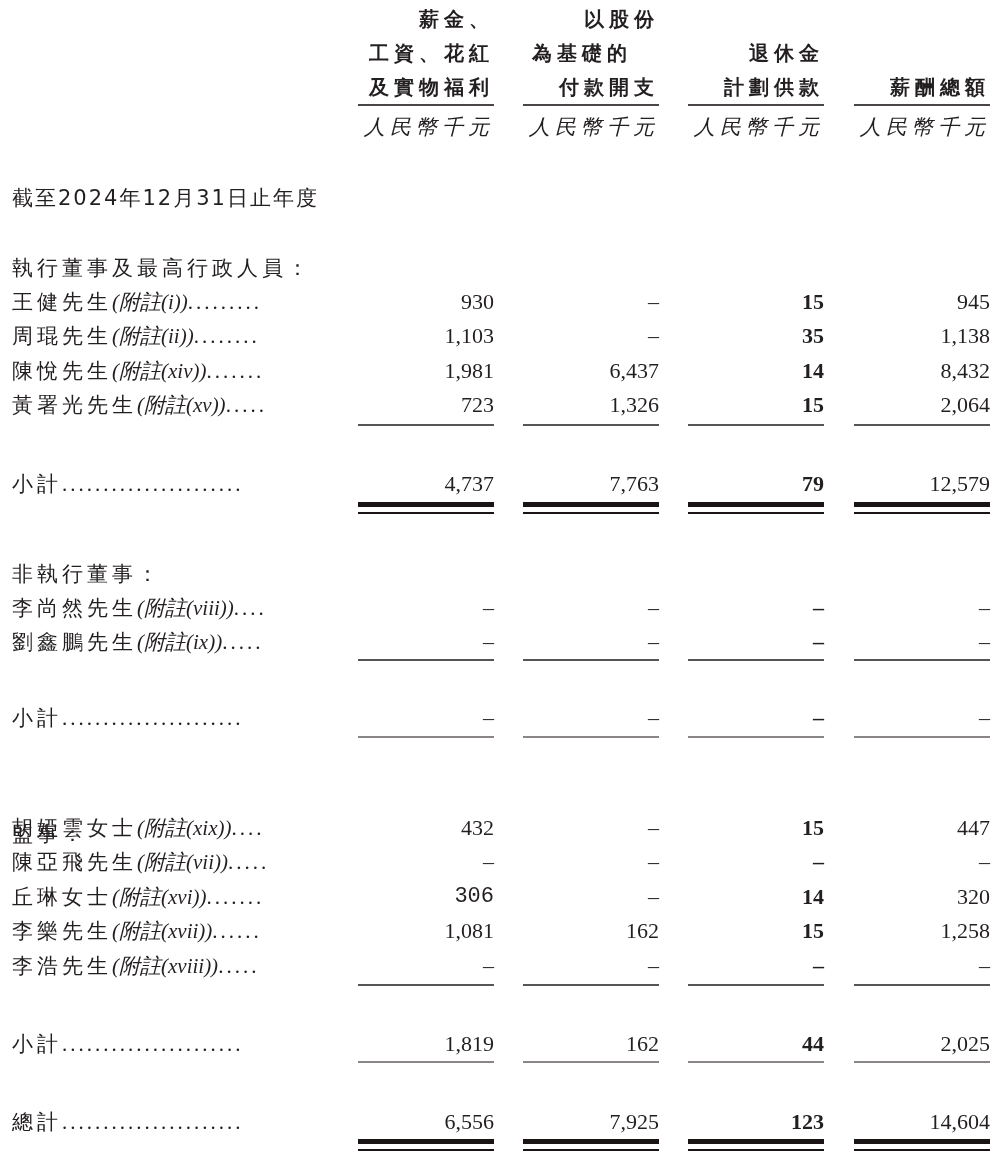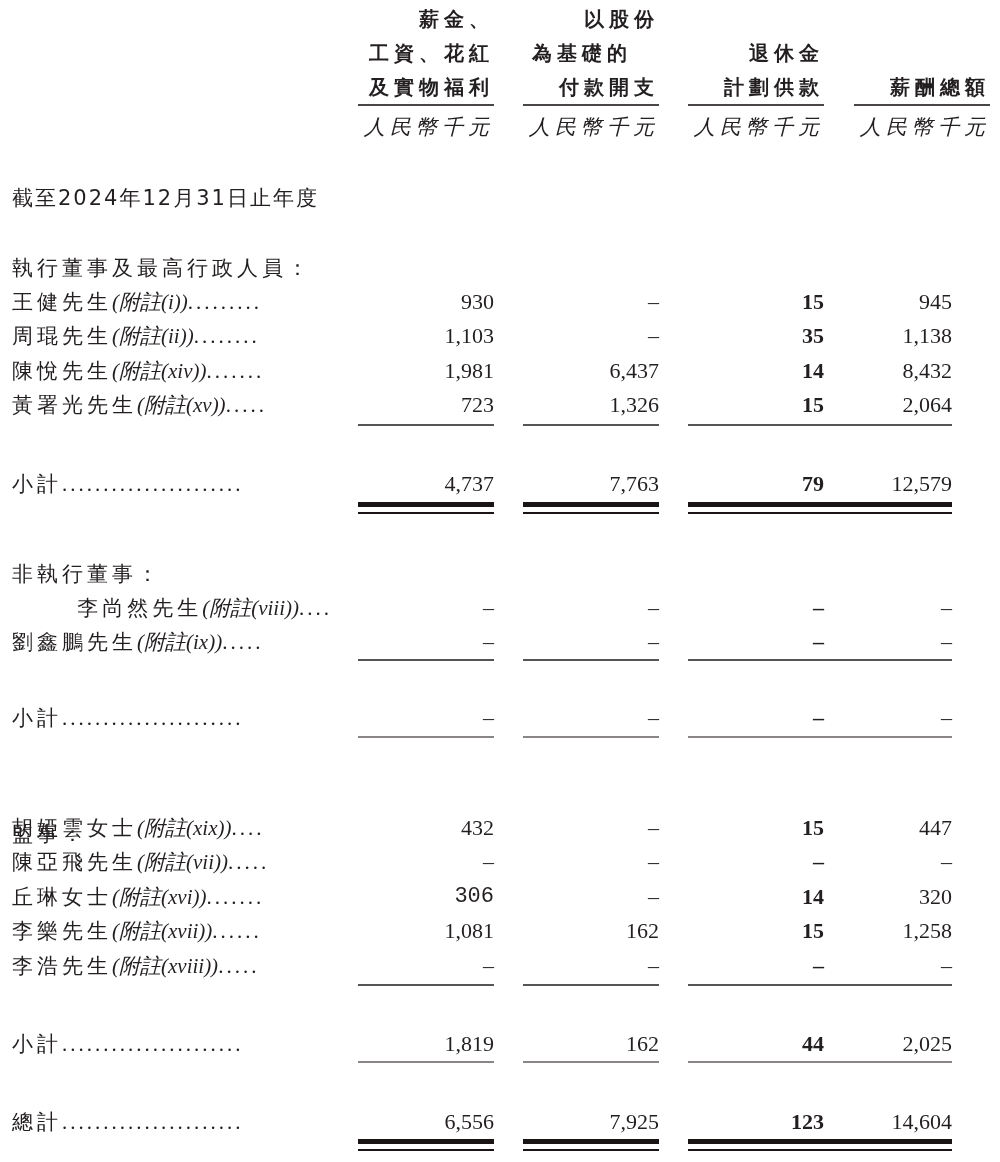"945" .c4 { left: 816px -> 854px }
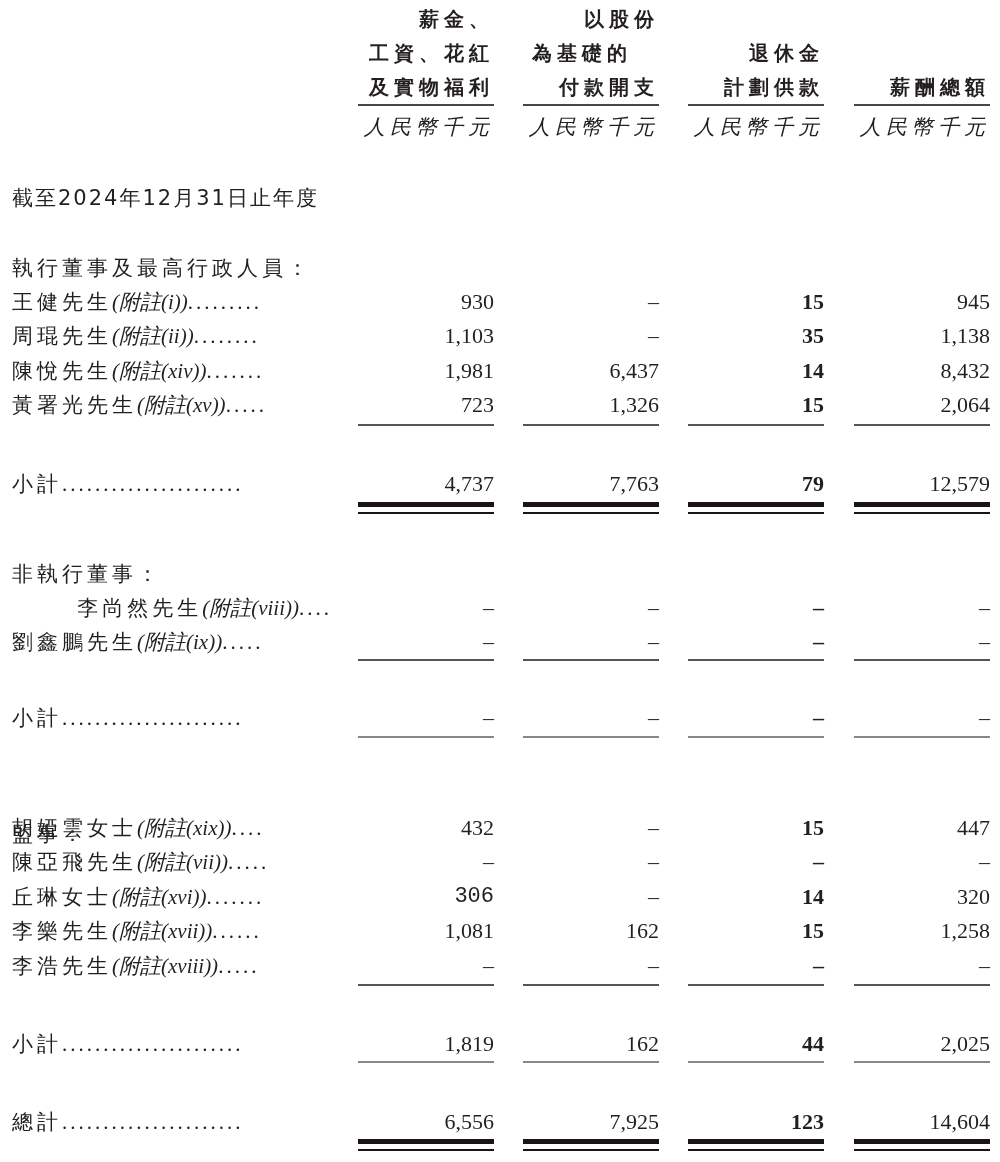"李尚然先生(附註(viii))...." div.rowline { text-align: right -> none }
